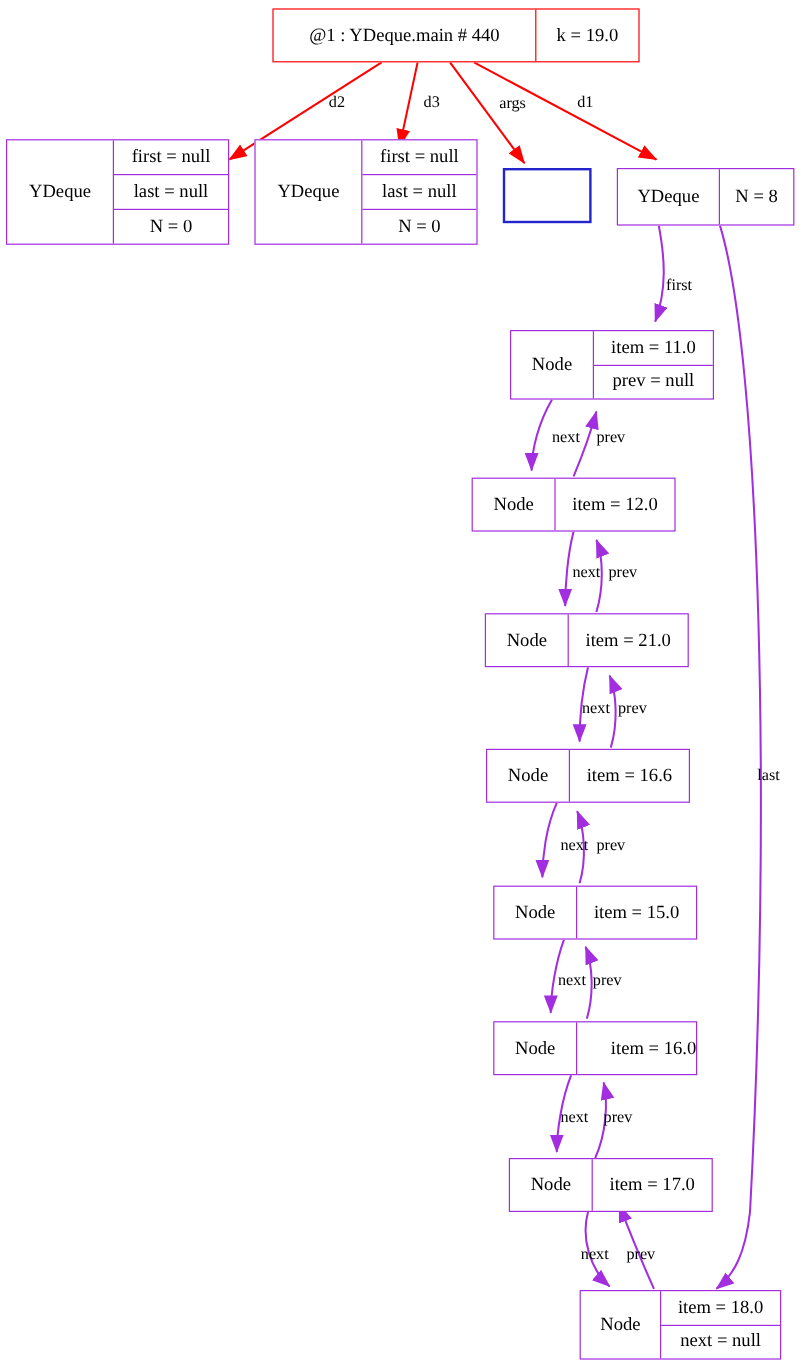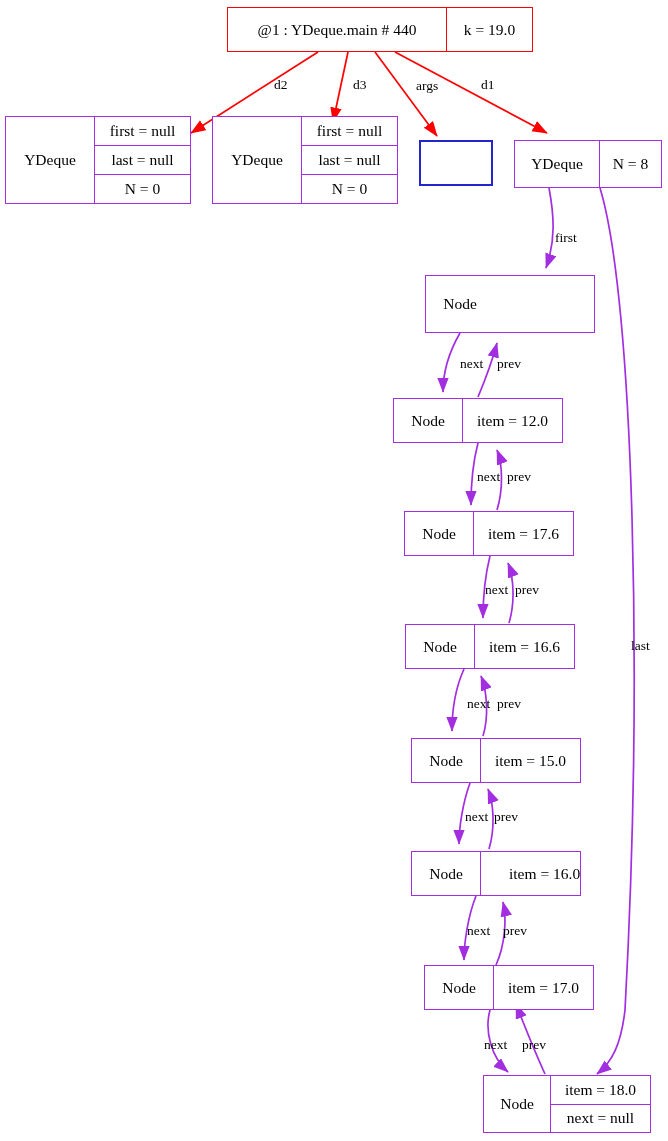"item = 11.0" div.vsplit { html: none -> <div> <div>item = 11.0</div> <div>prev = null</div> </div> }
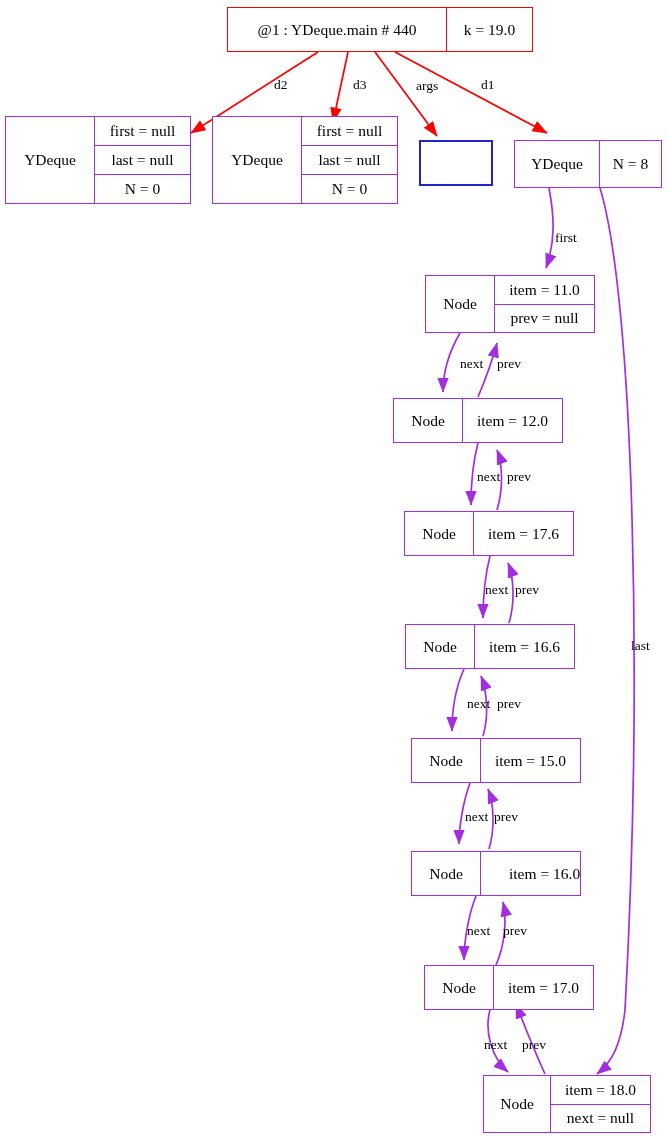"item = 17.6" div.cell { text: 17.6 -> 21.0 }
